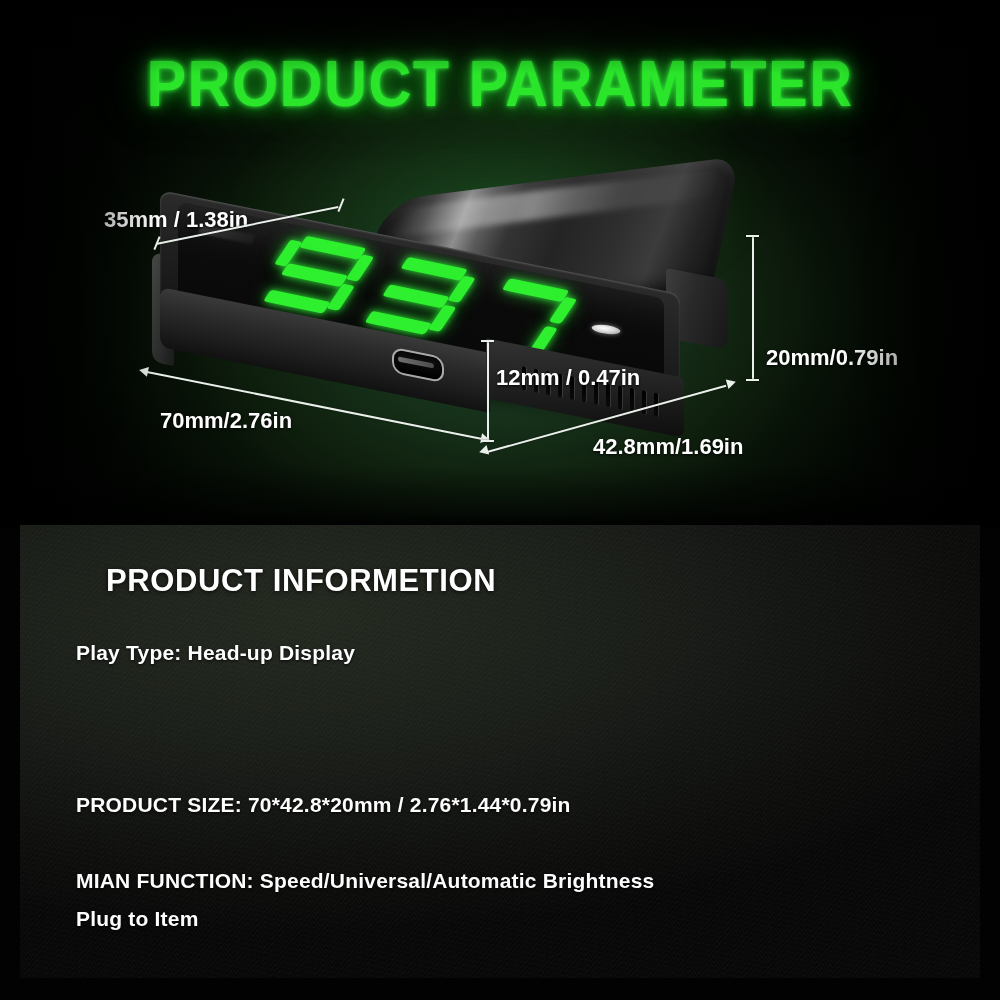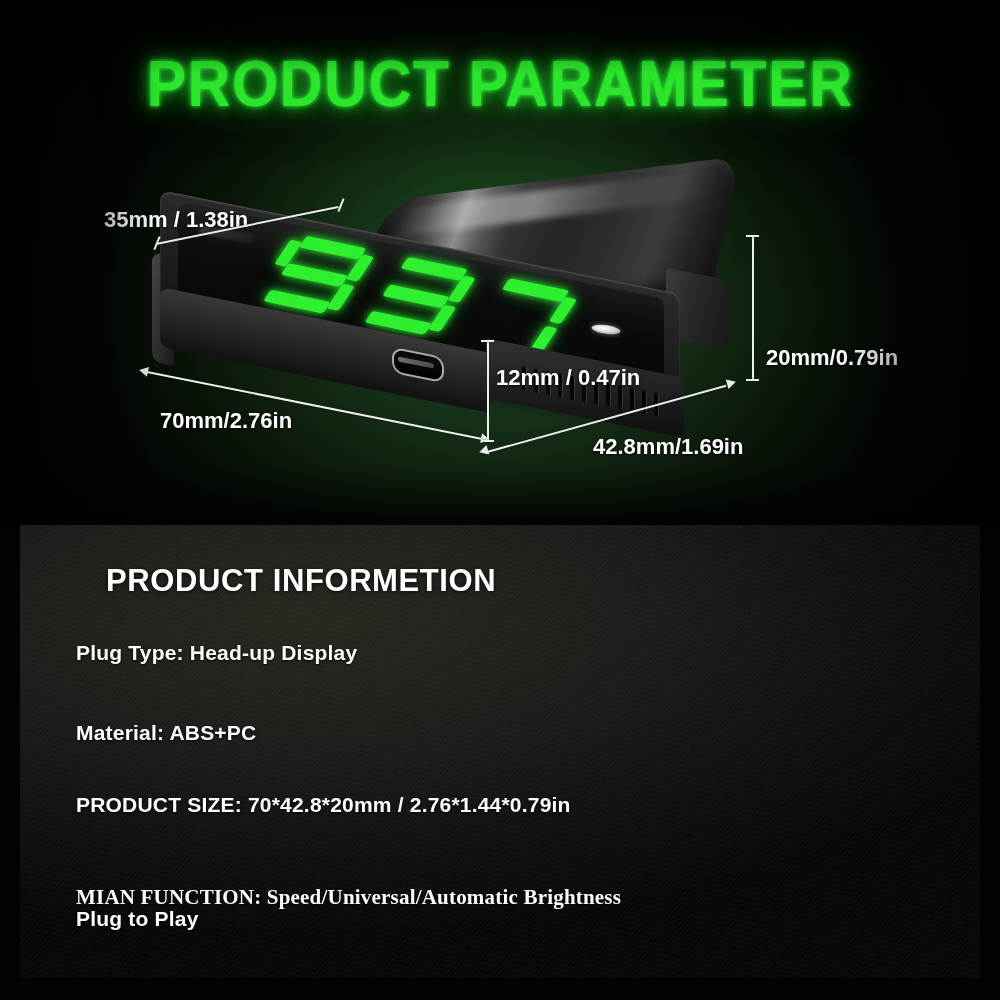"Plug Type: Head-up Display" div.info-row { text: Plug -> Play }
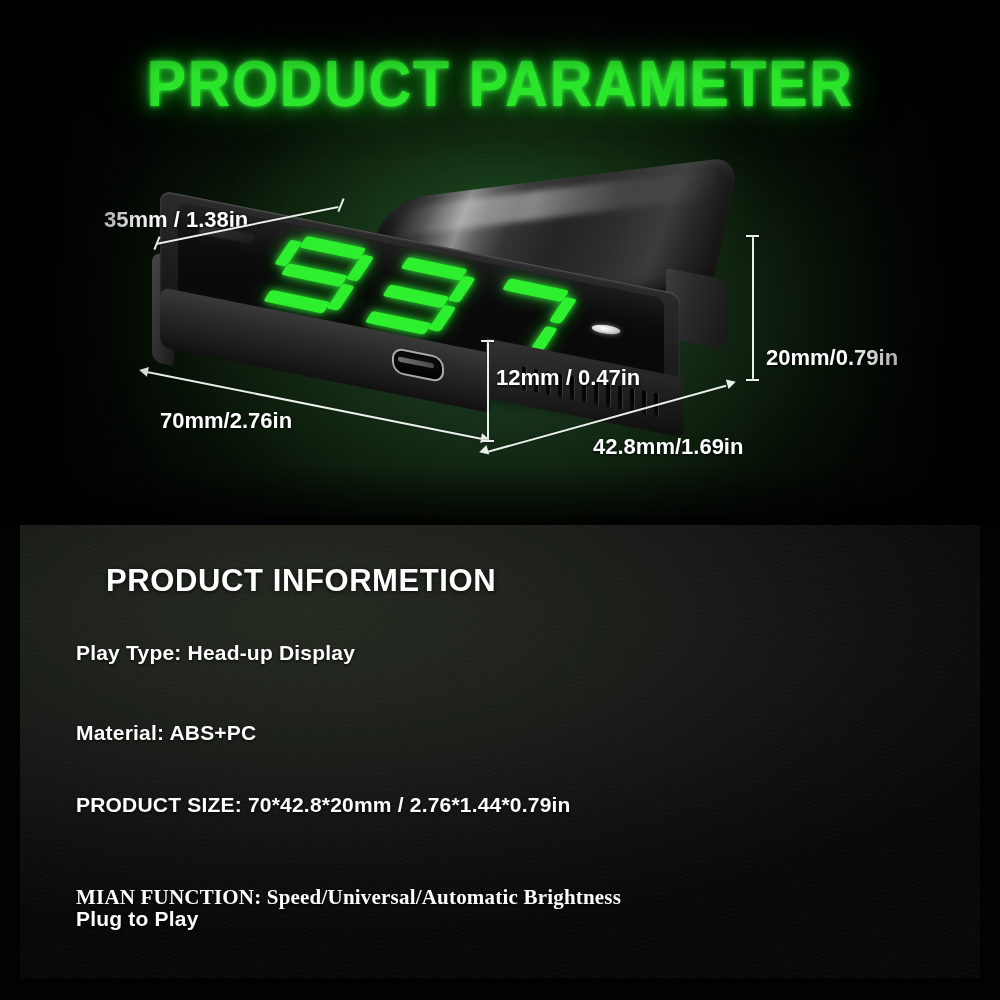"Material: ABS+PC" div.info-row { html: <div>Material: ABS+PC</div> -> none }
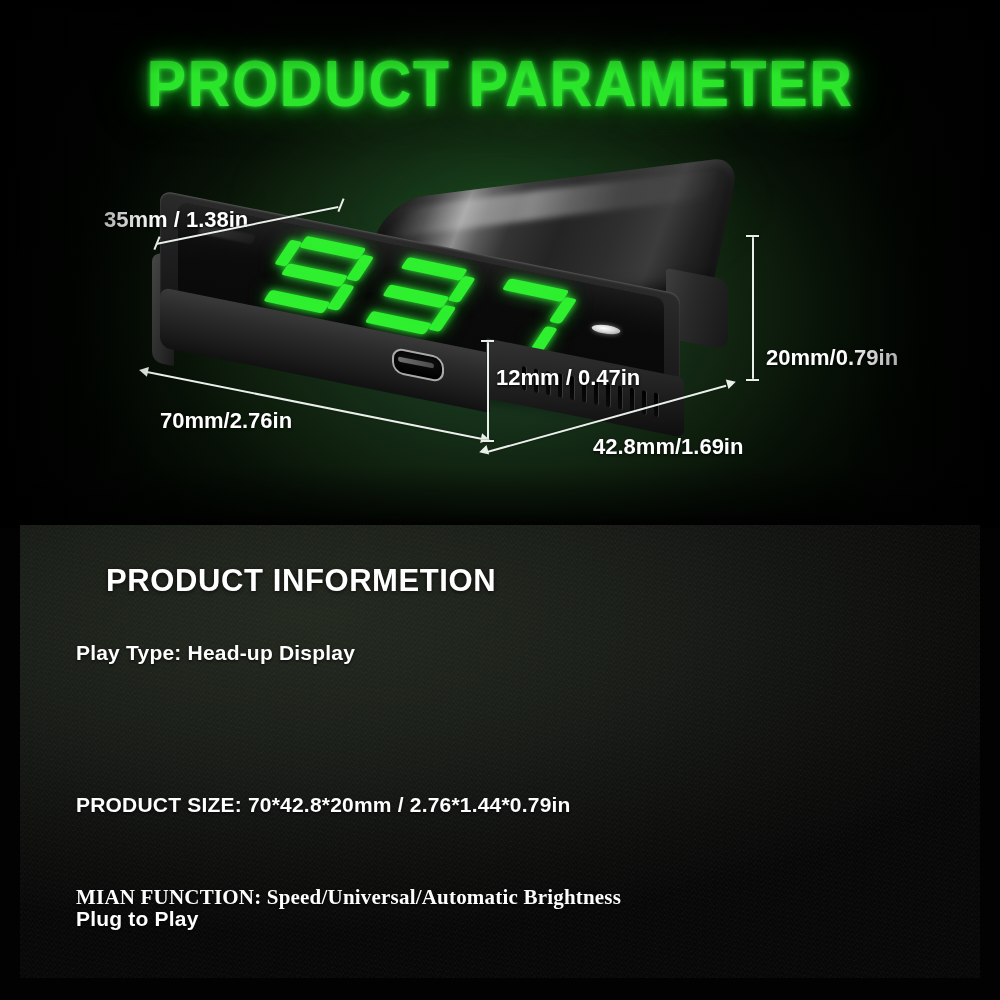"MIAN FUNCTION: Speed/Universal/Automatic" #row-func { font-family: Liberation Serif, serif -> none; top: 360px -> 344px }
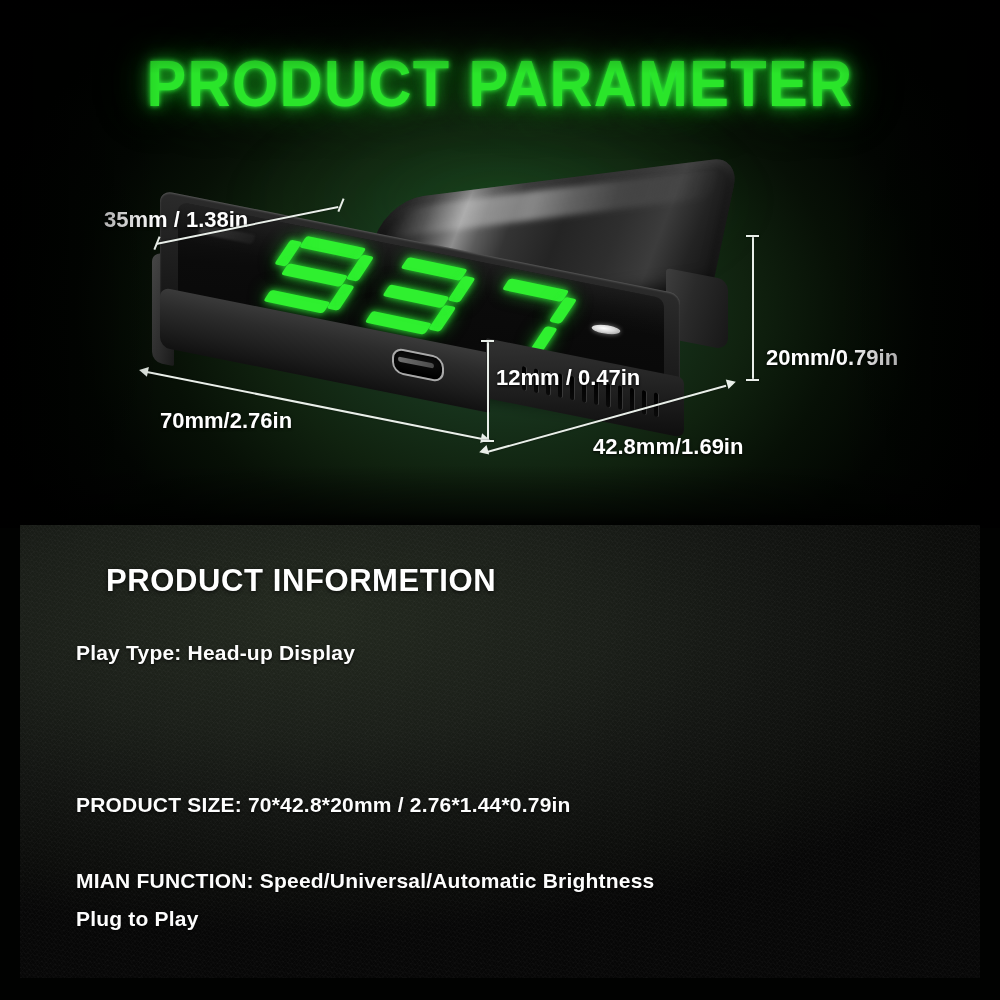"Plug to Play" div.info-row { text: Play -> Item }
